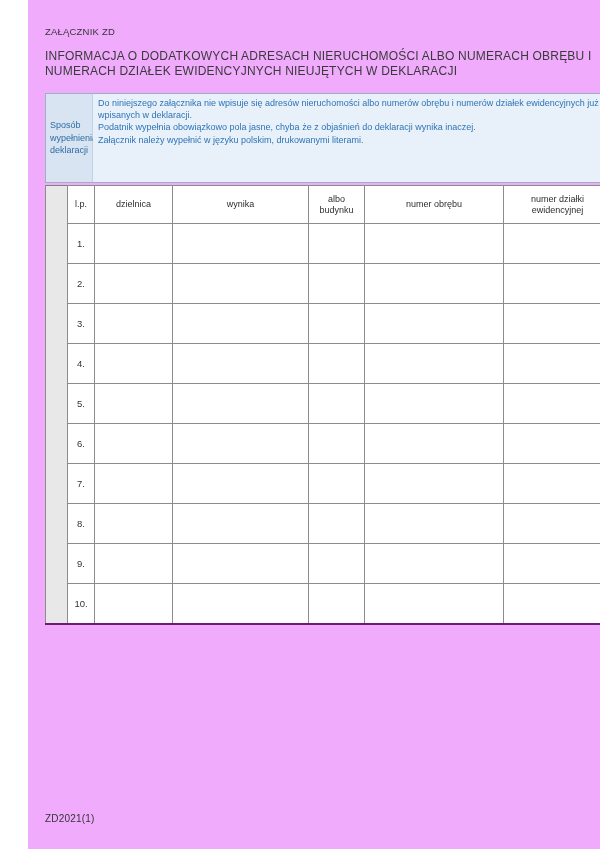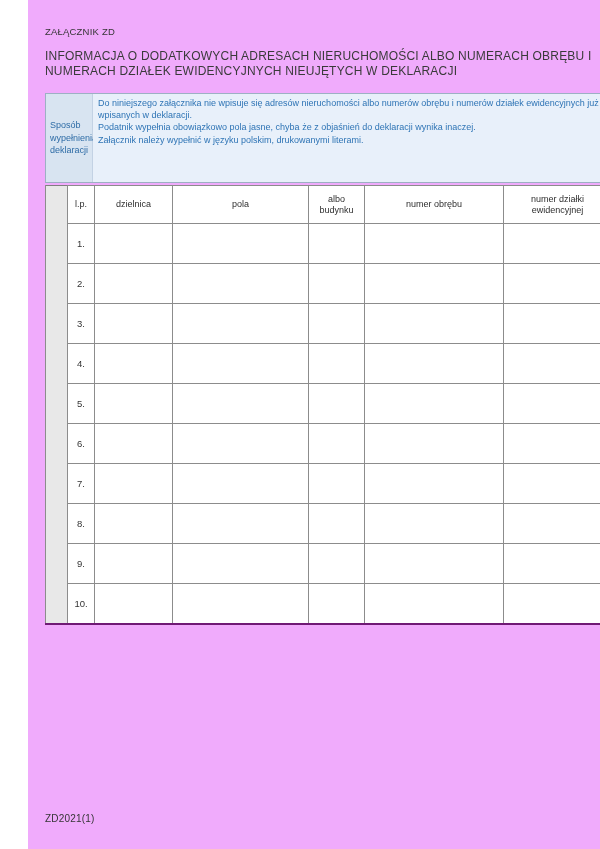"pola" th { text: pola -> wynika }
